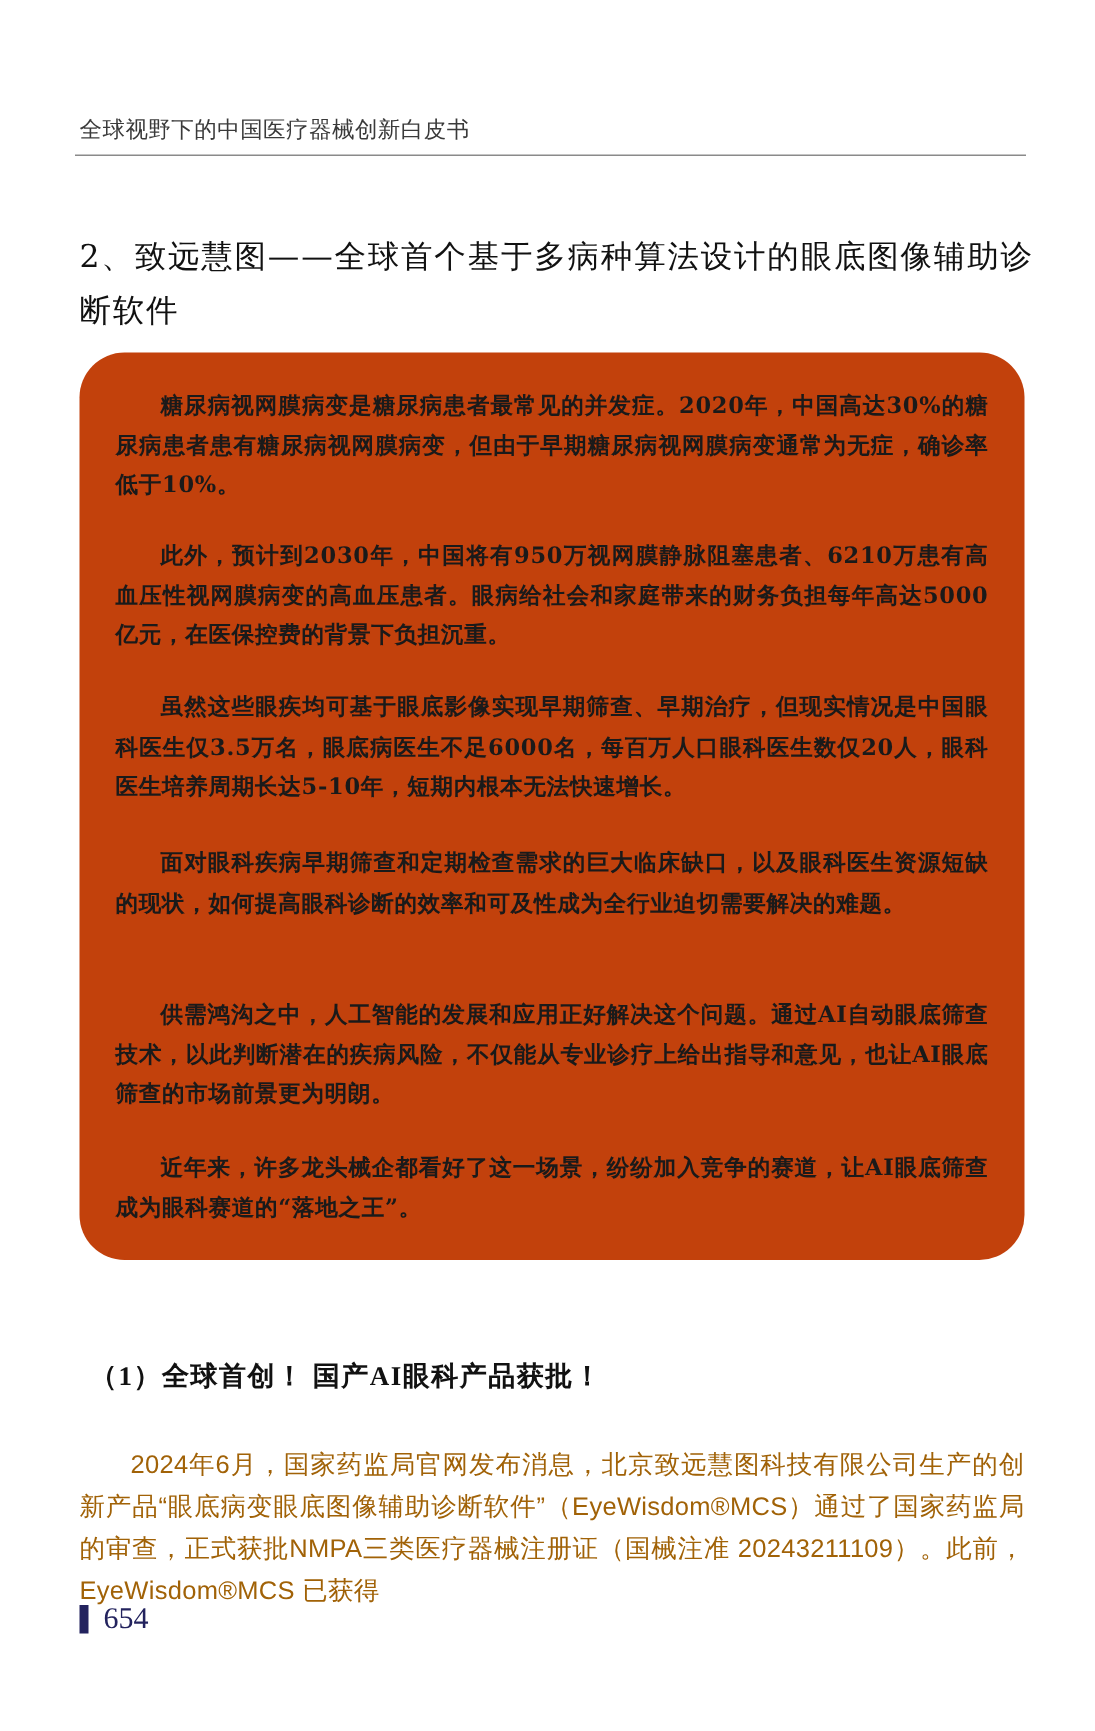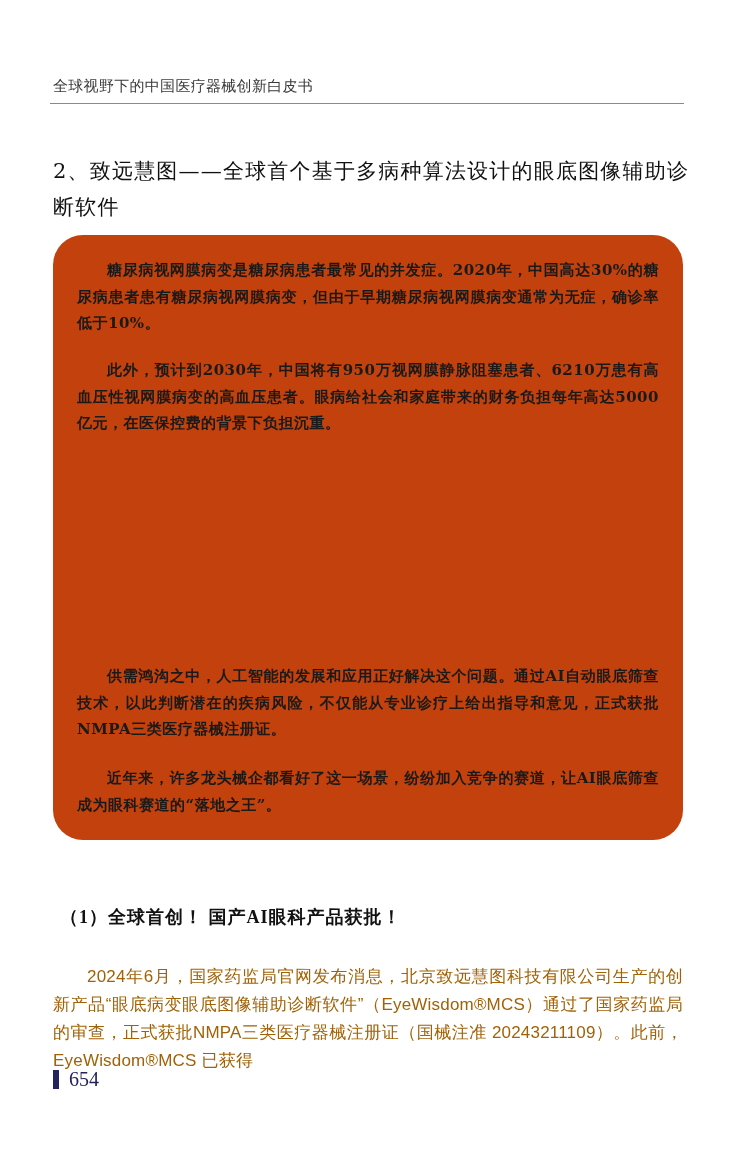"虽然这些眼疾均可基于眼底影像实现早期筛查、早期治疗，但现实情况是中国眼科医生仅3" div.para { html: none -> <div>虽然这些眼疾均可基于眼底影像实现早期筛查、早期治疗，但现实情况是中国眼科医生仅3.5万名，眼底病医生不足6000名，每百万人口眼科医生数仅20人，眼科医生培养周期长达5-10年，短期内根本无法快速增长。</div> }
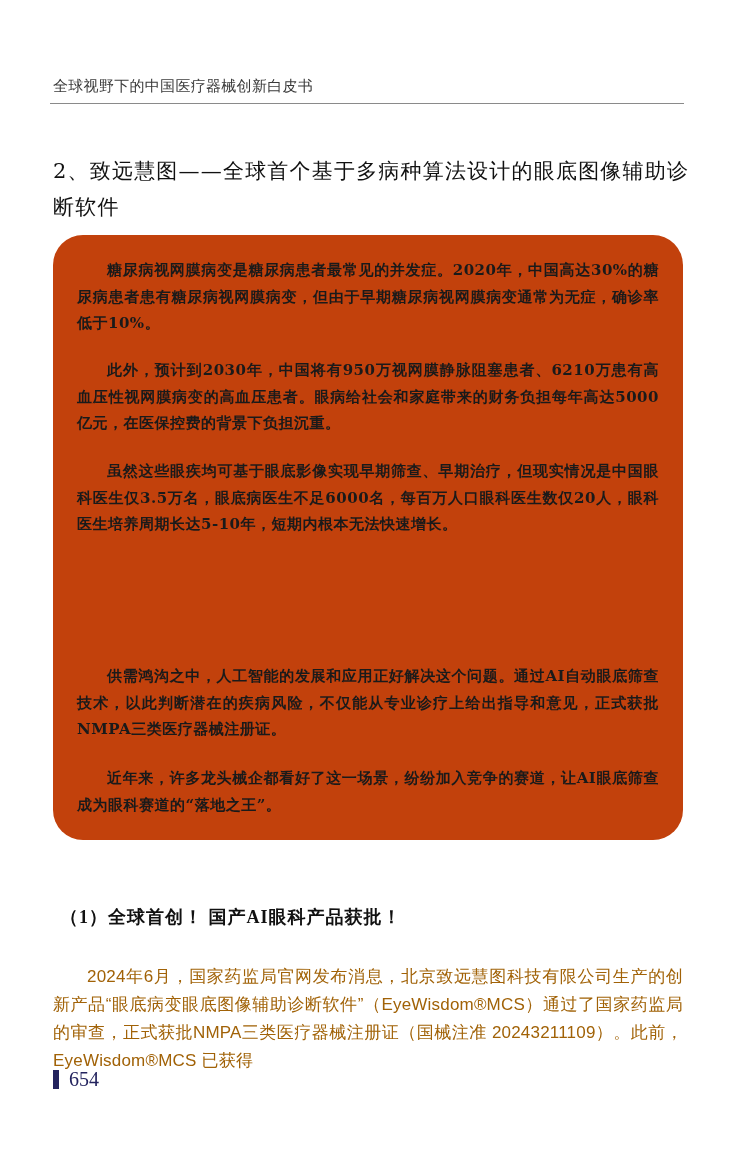"面对眼科疾病早期筛查和定期检查需求的巨大临床缺口，以及眼科医生资源短缺的现状，如" div.para { html: none -> <div>面对眼科疾病早期筛查和定期检查需求的巨大临床缺口，以及眼科医生资源短缺的现状，如何提高眼科诊断的效率和可及性成为全行业迫切需要解决的难题。</div> }
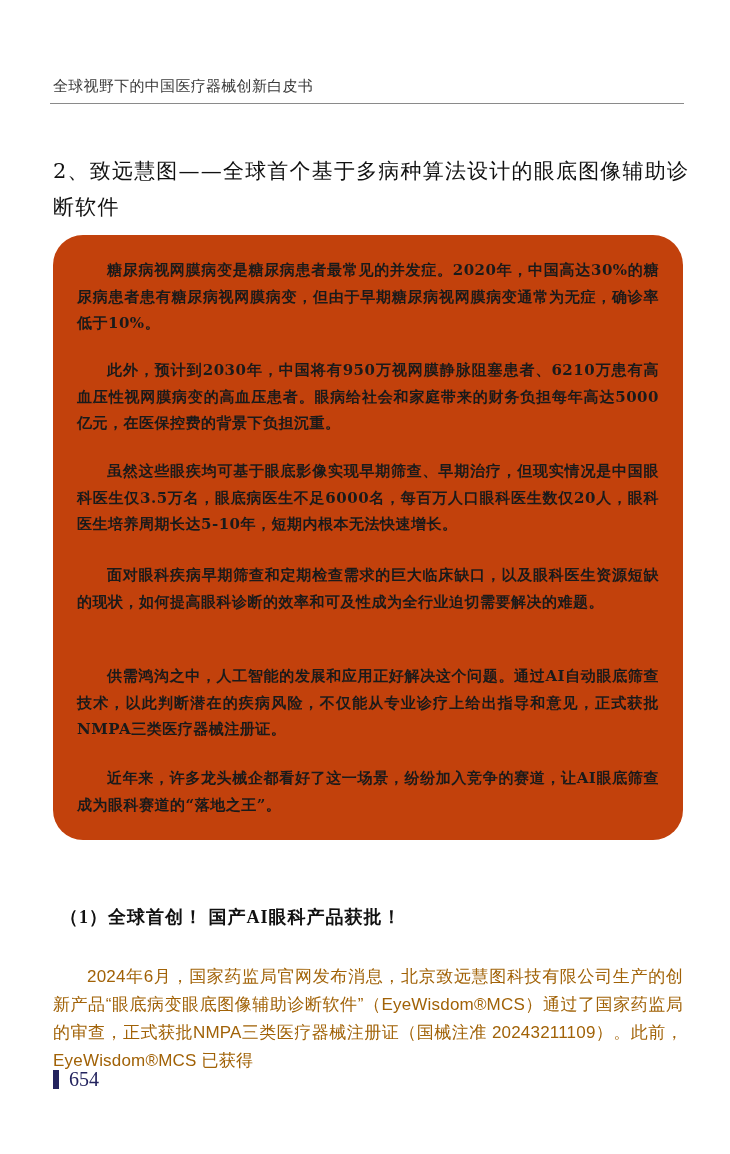"供需鸿沟之中，人工智能的发展和应用正好解决这个问题。通过AI自动眼底筛查技术，以" div.para { text: 正式获批NMPA三类医疗器械注册证 -> 也让AI眼底筛查的市场前景更为明朗 }
